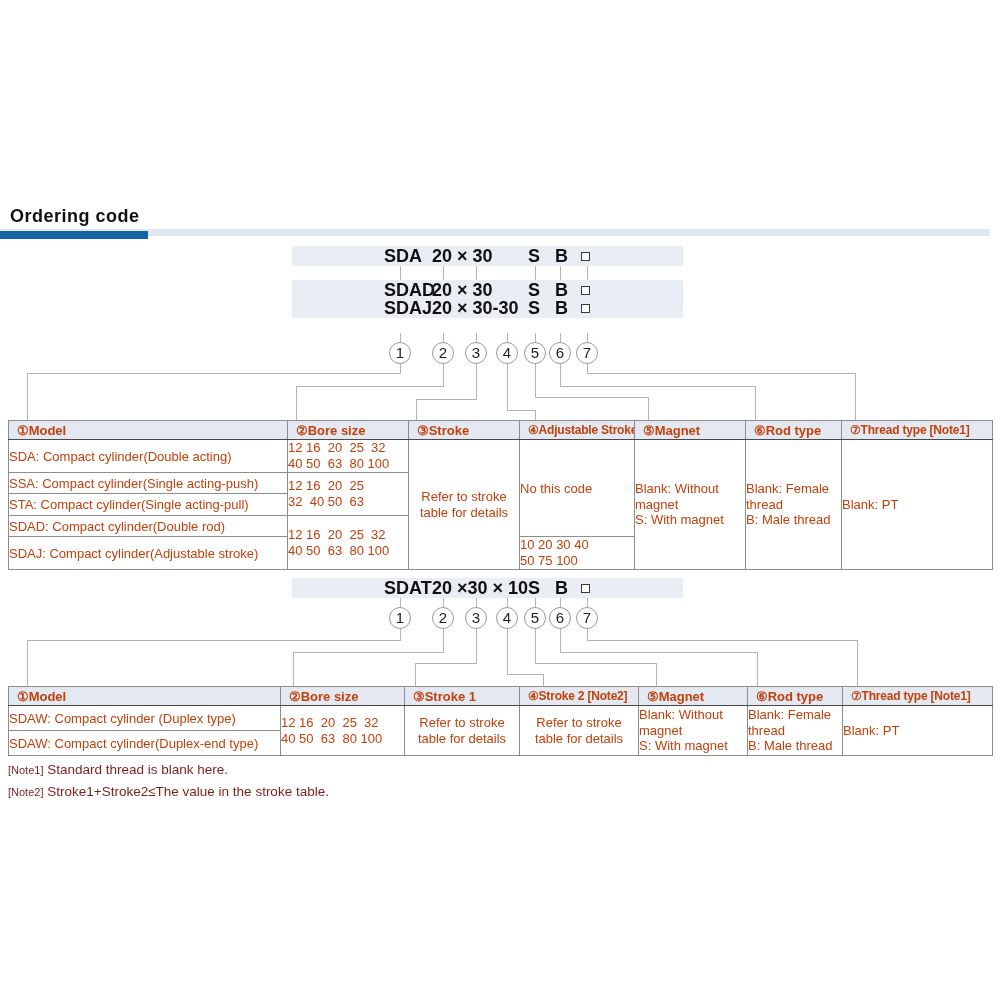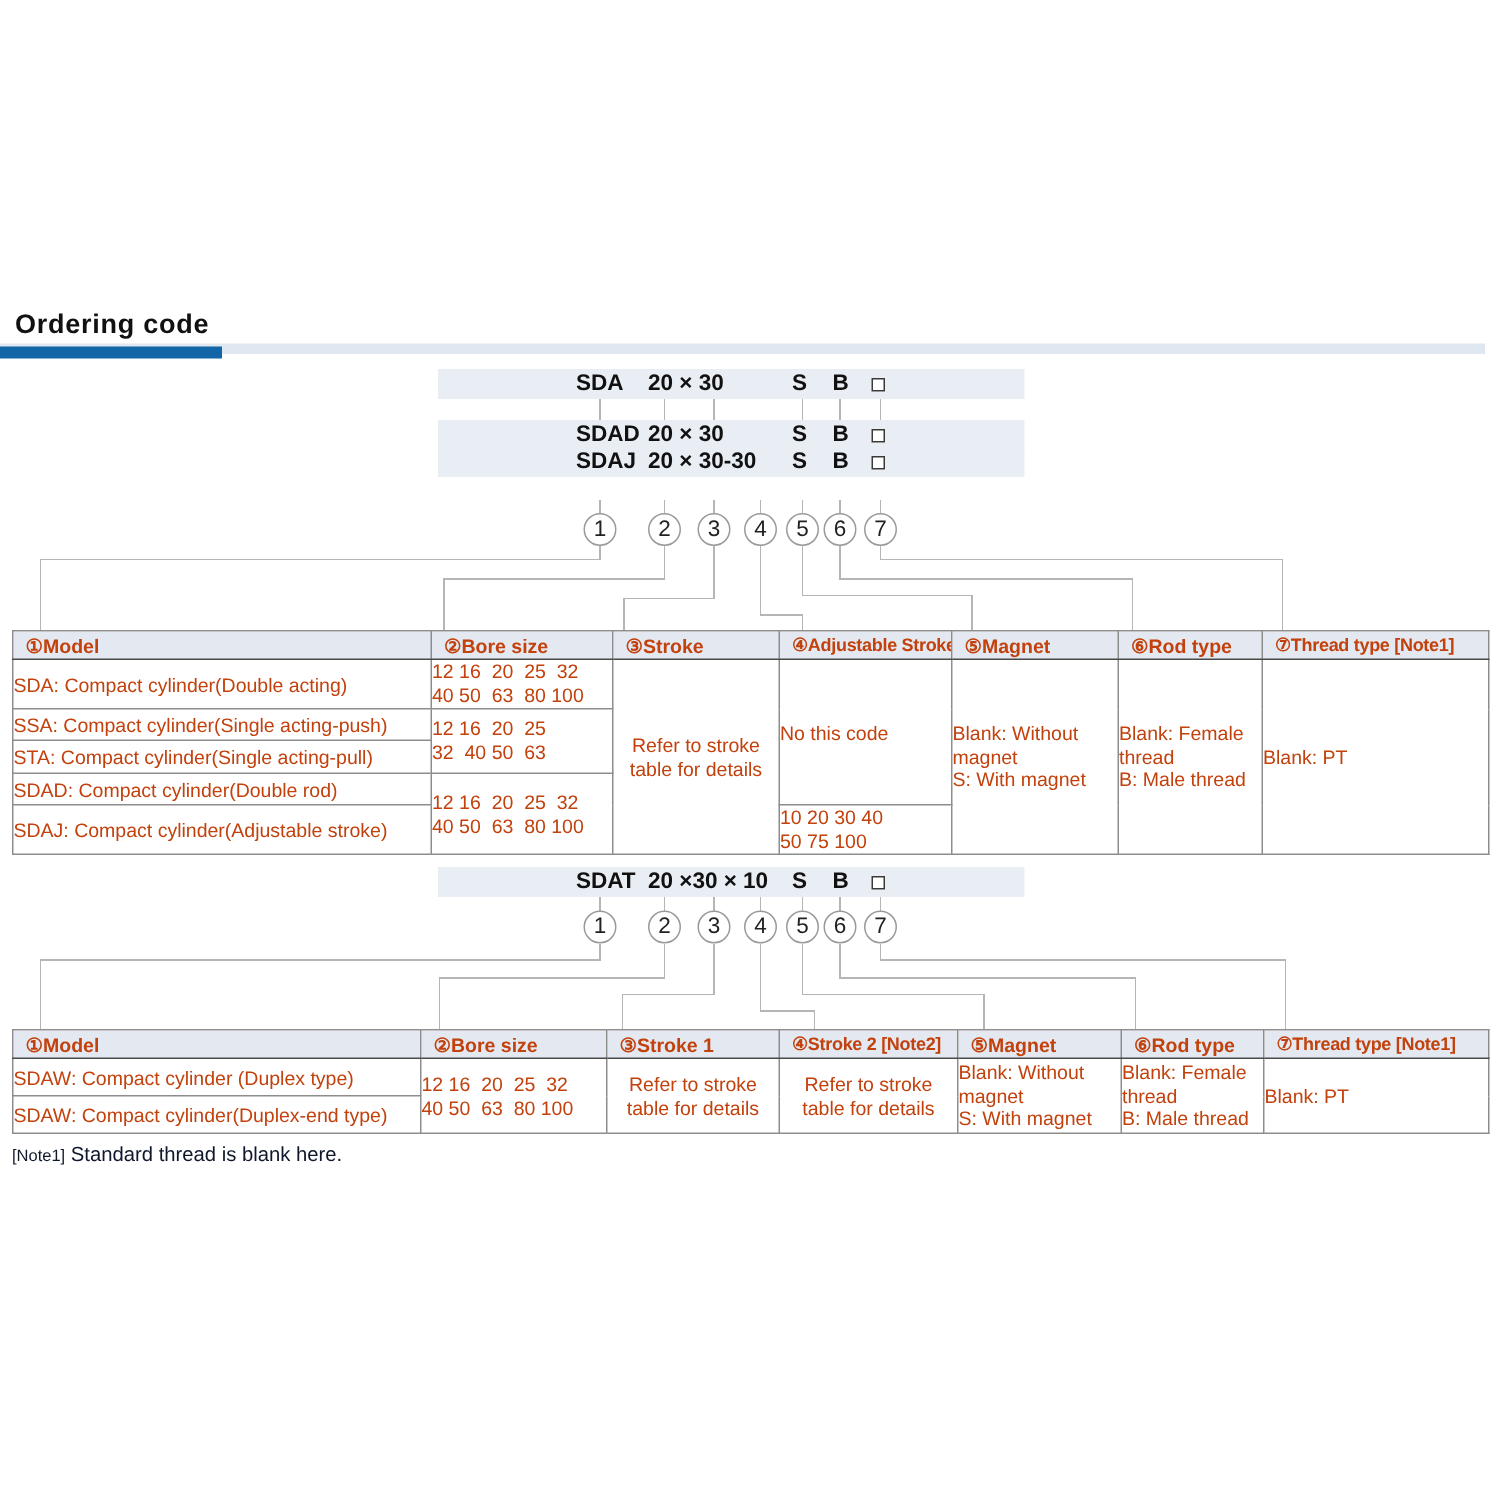"SDA" .bar { font-size: 15px -> 18px }
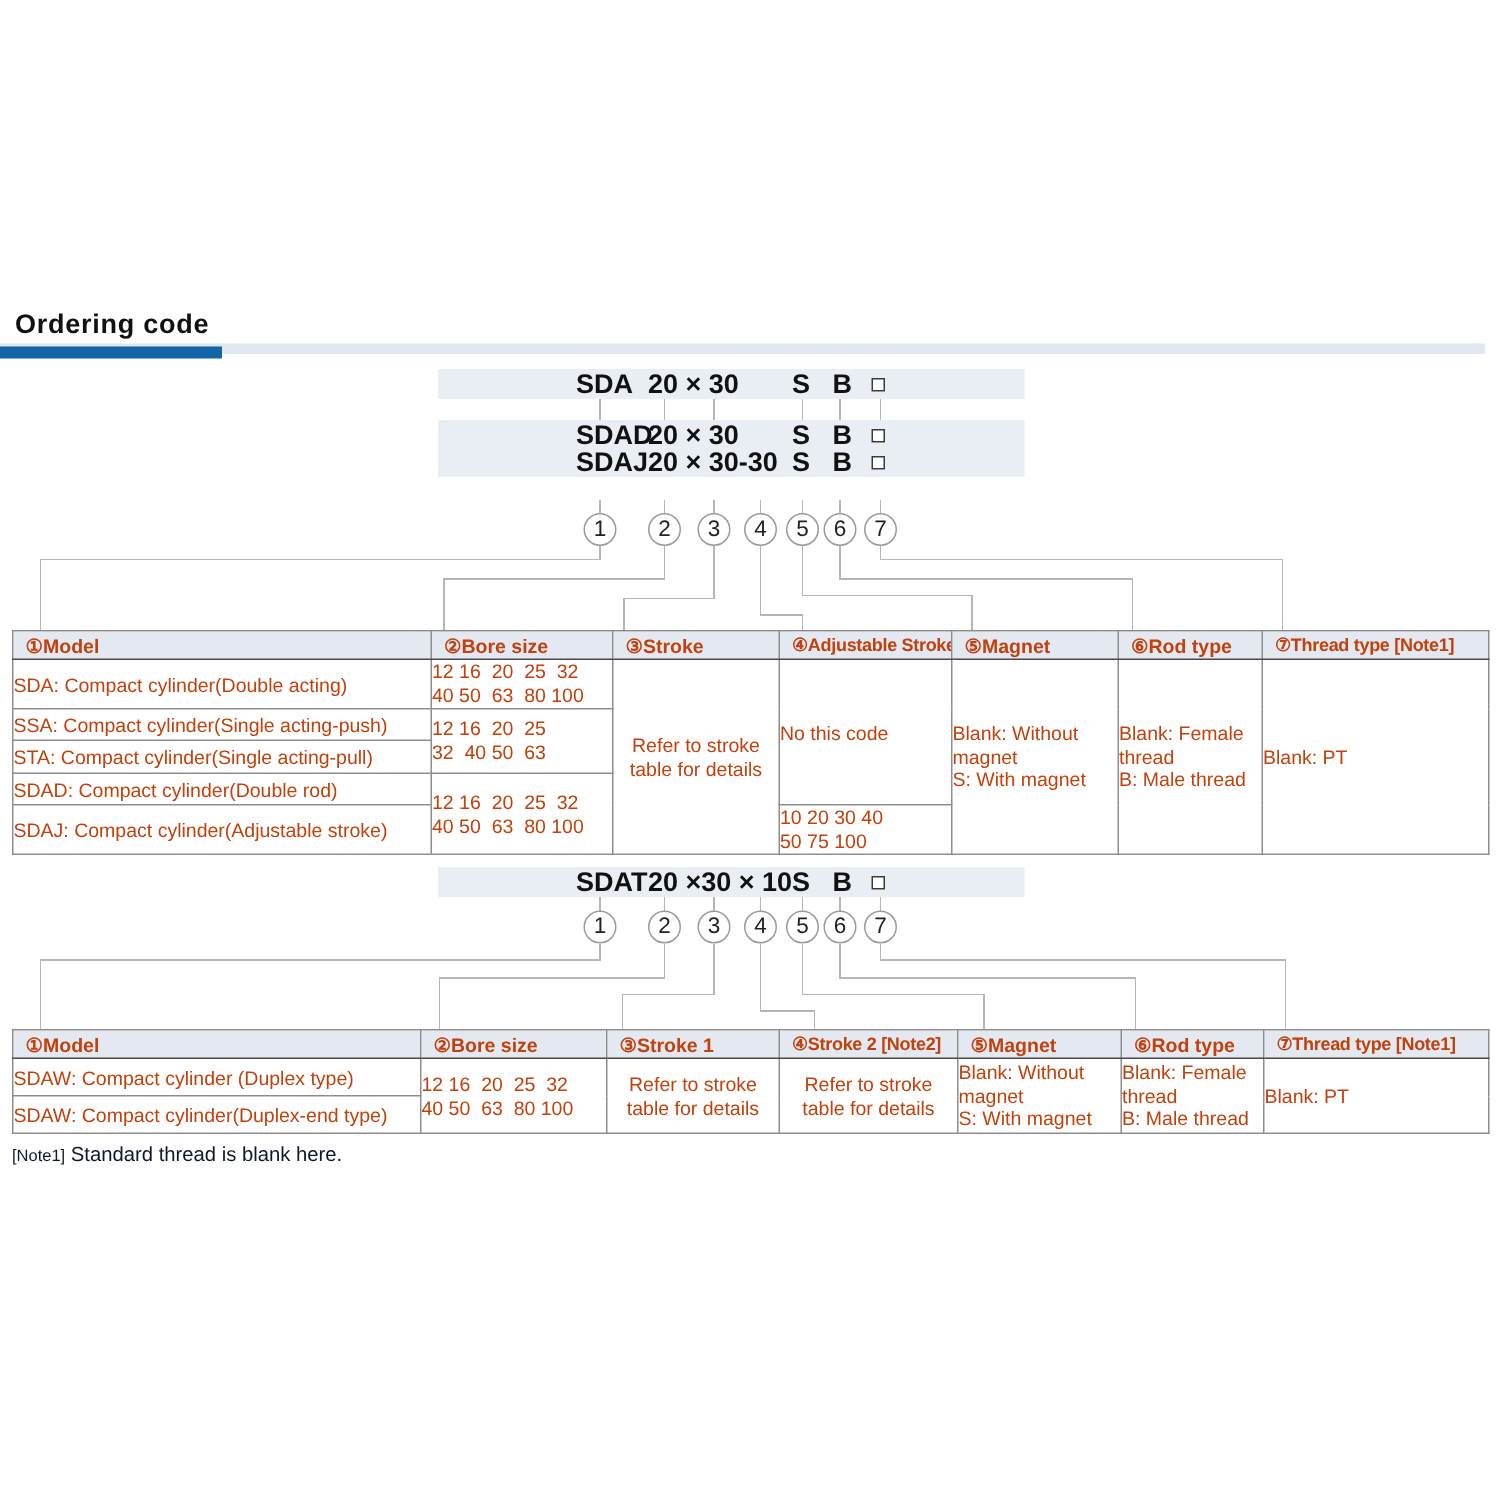"[Note1] Standard thread is blank" .note { color: #0f172a -> #7f1d1d }
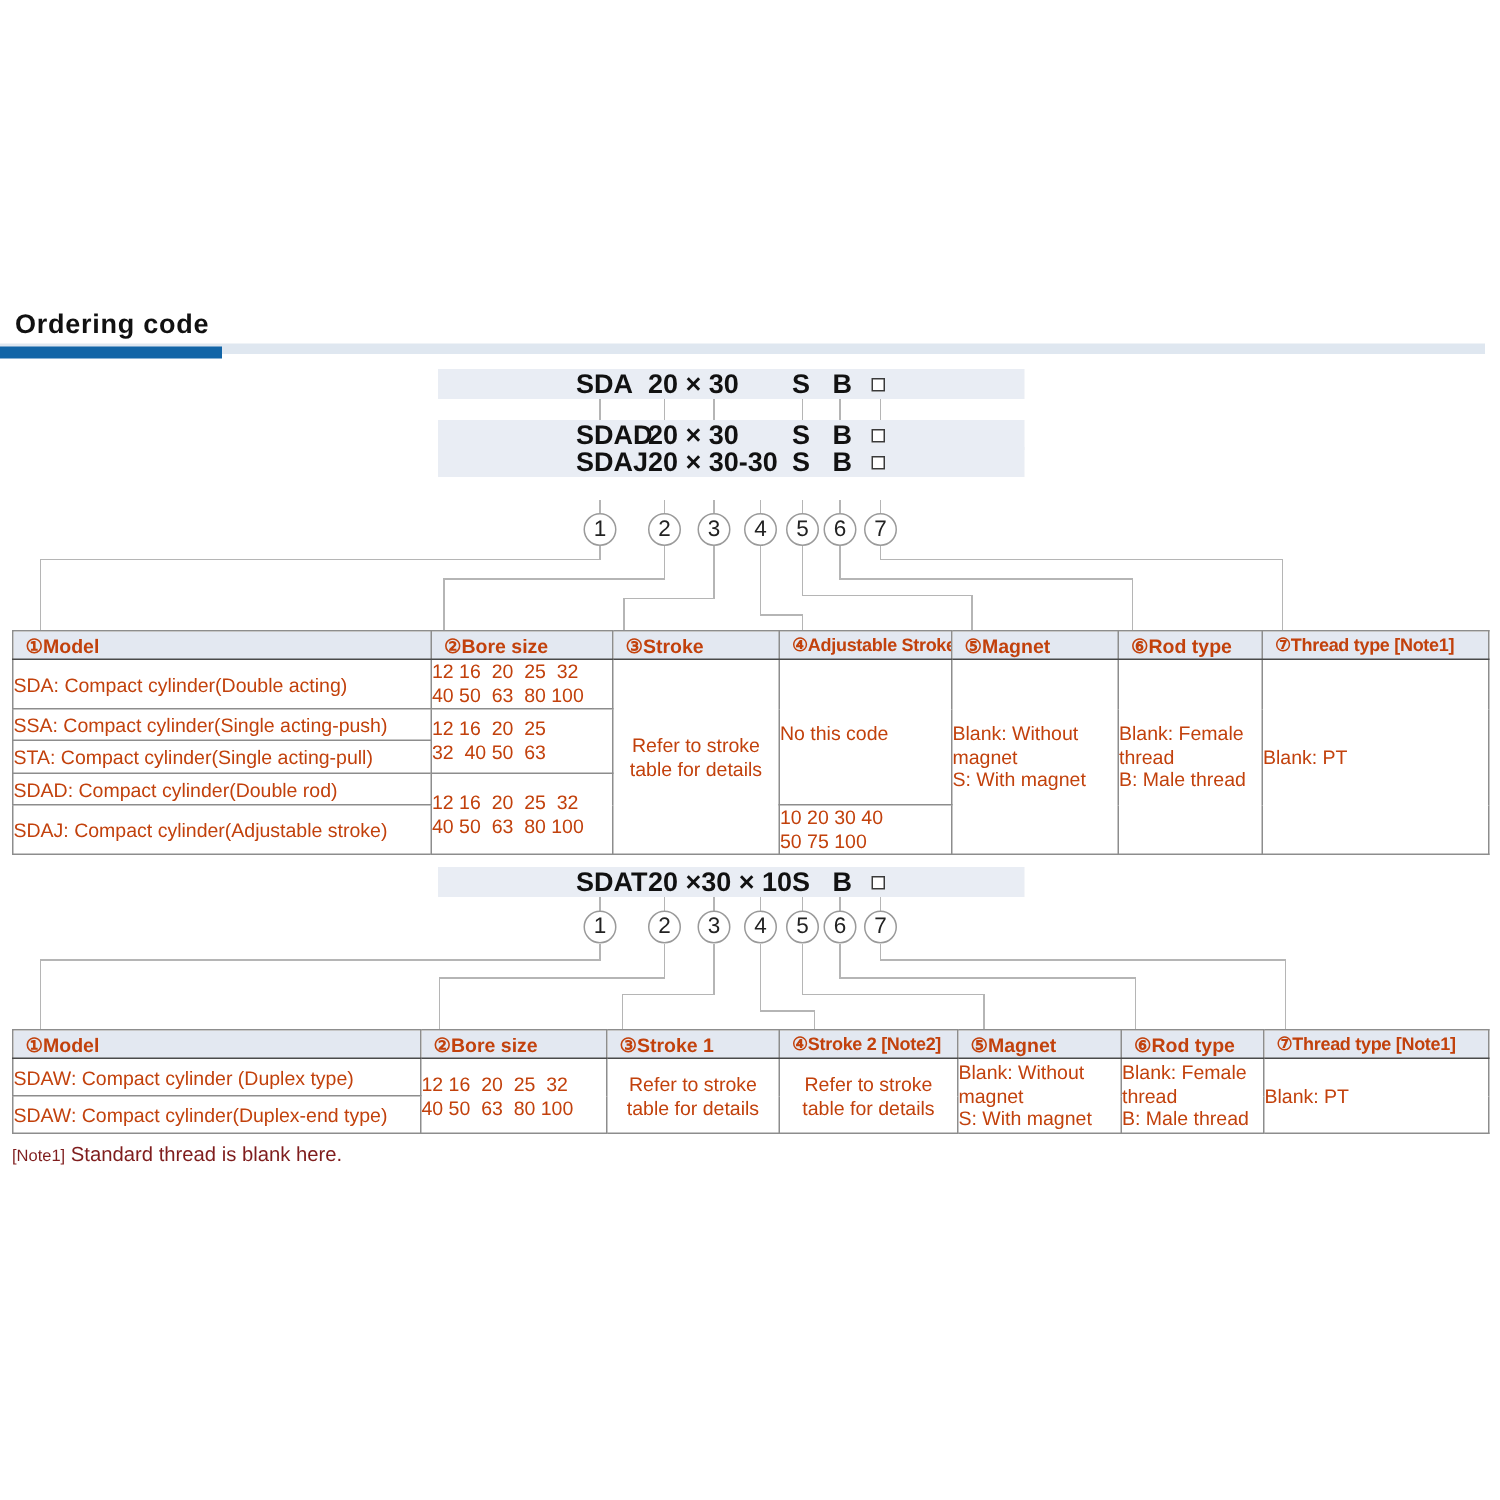"[Note2] Stroke1+Stroke2≤The value in the" div.note { html: none -> <div> <span>[Note2]</span><span> Stroke1+Stroke2≤The value in the stroke table.</span> </div> }
